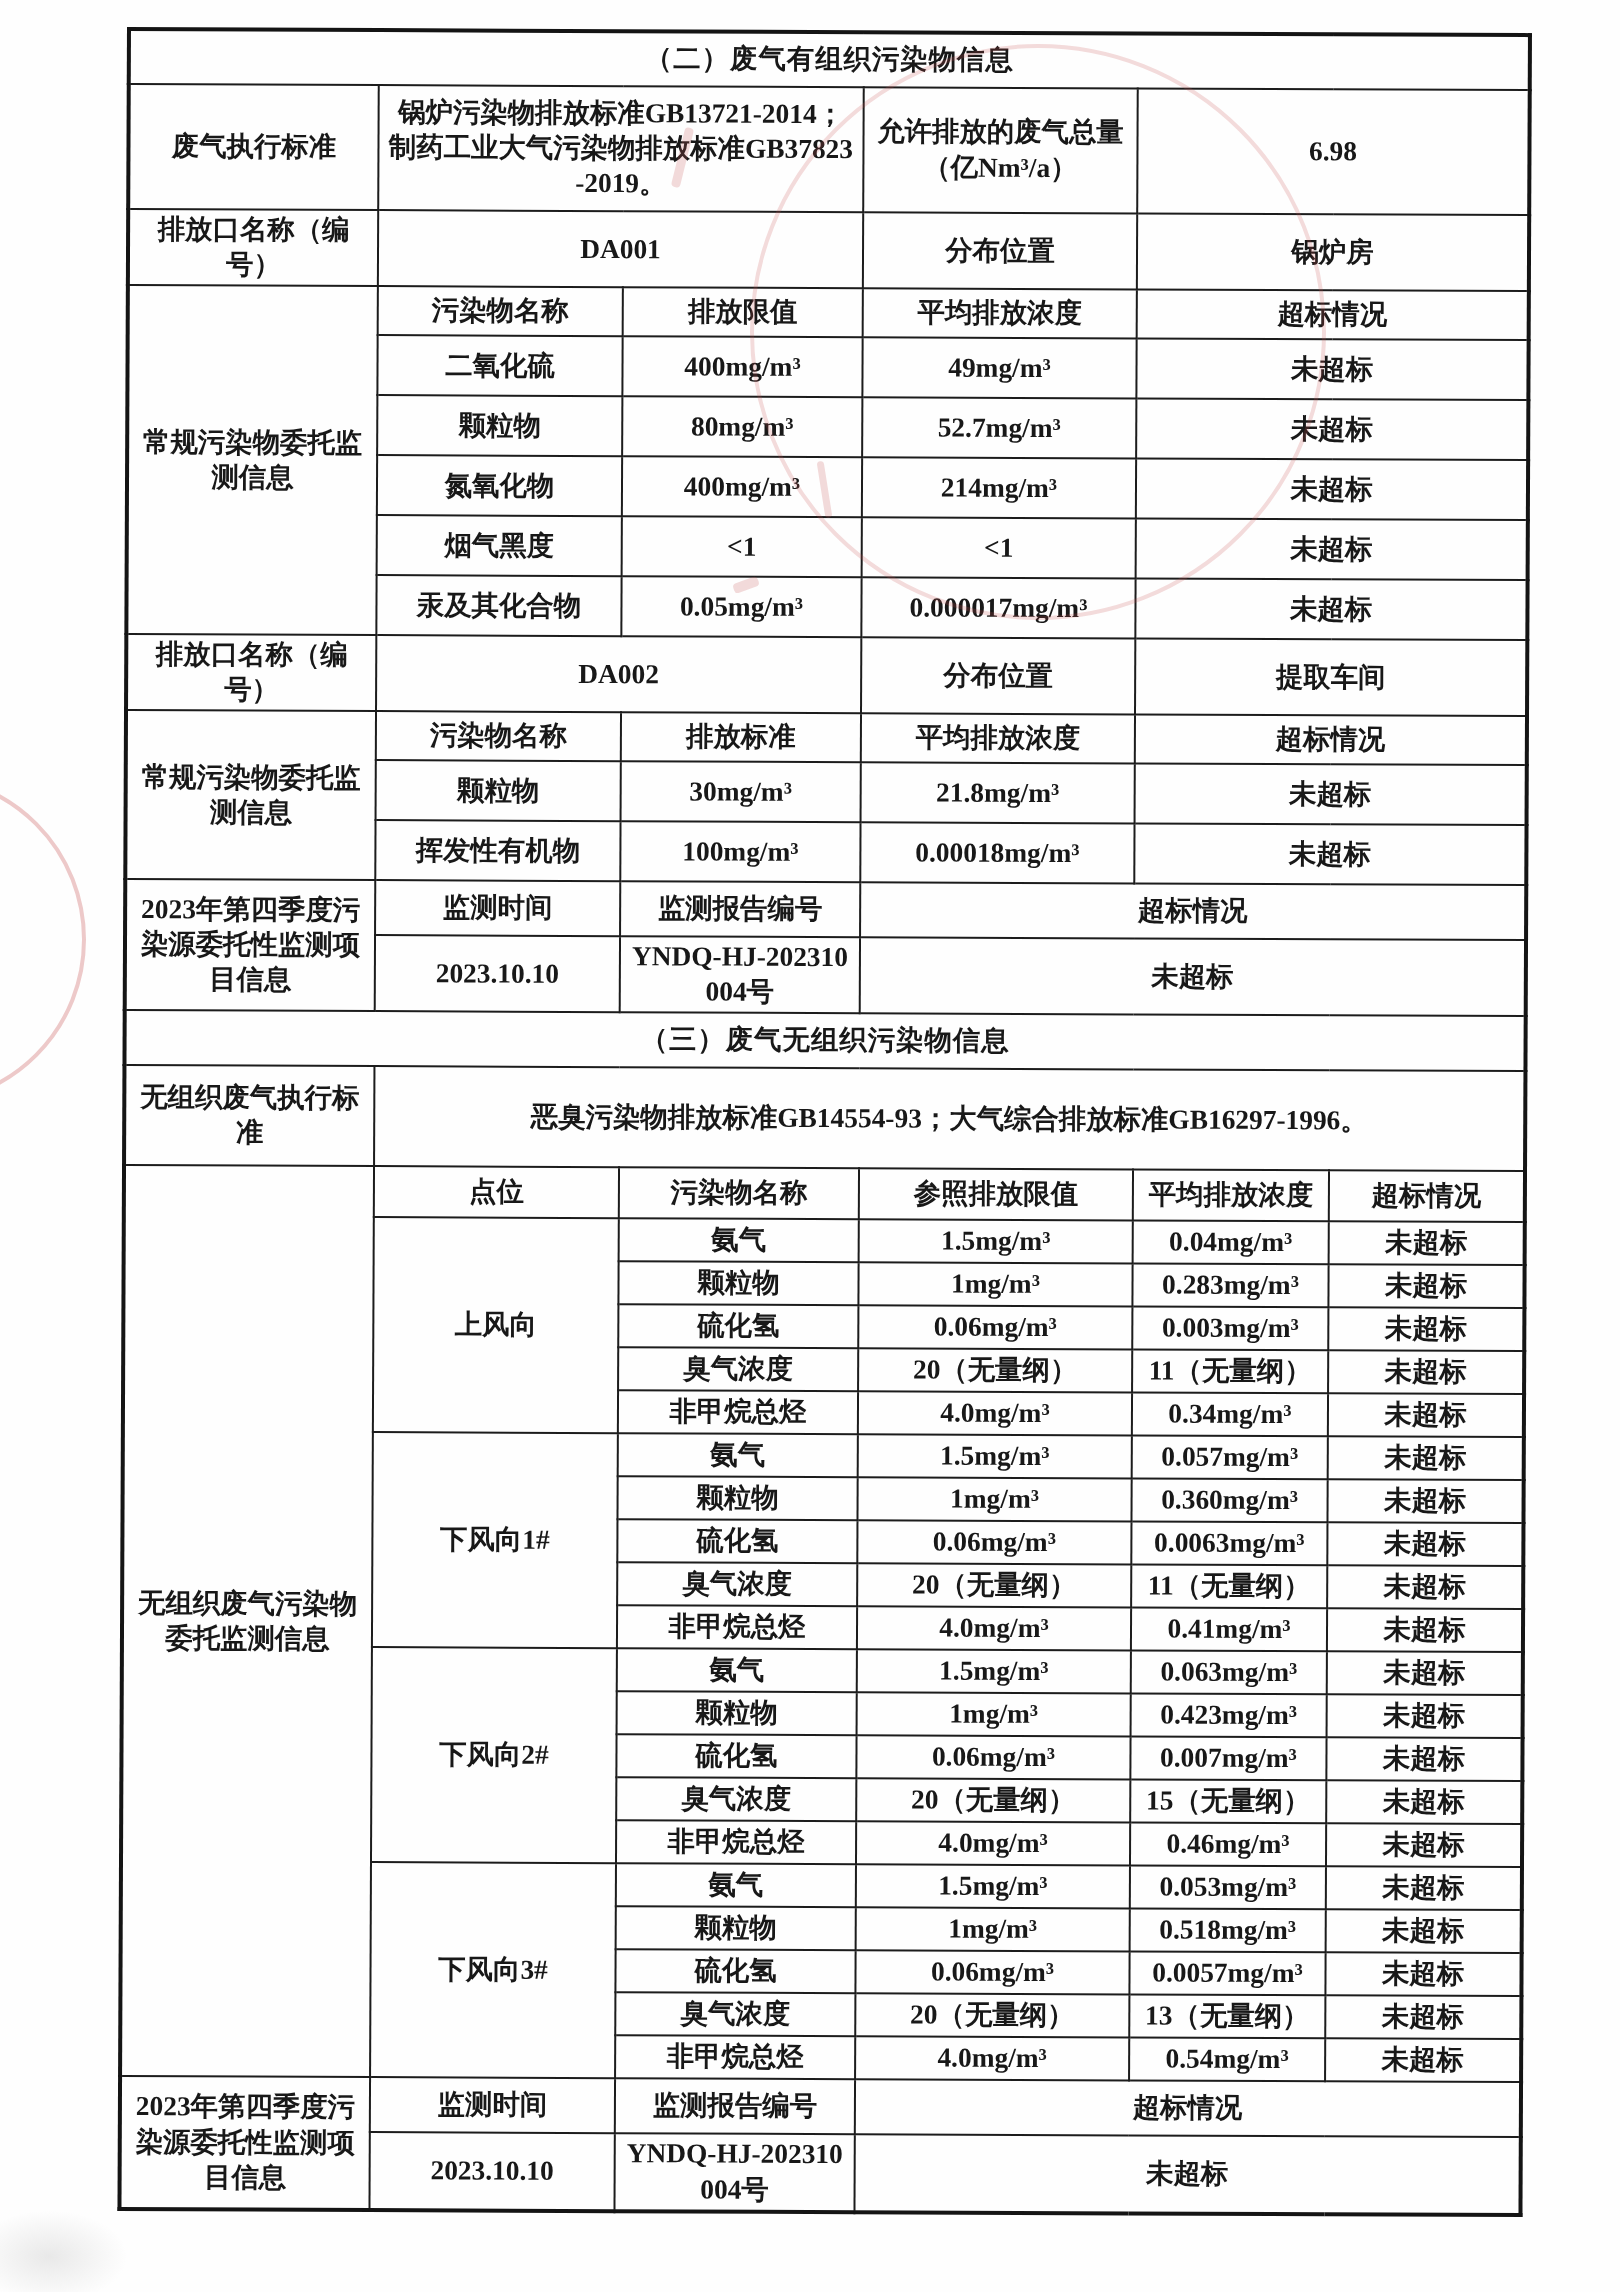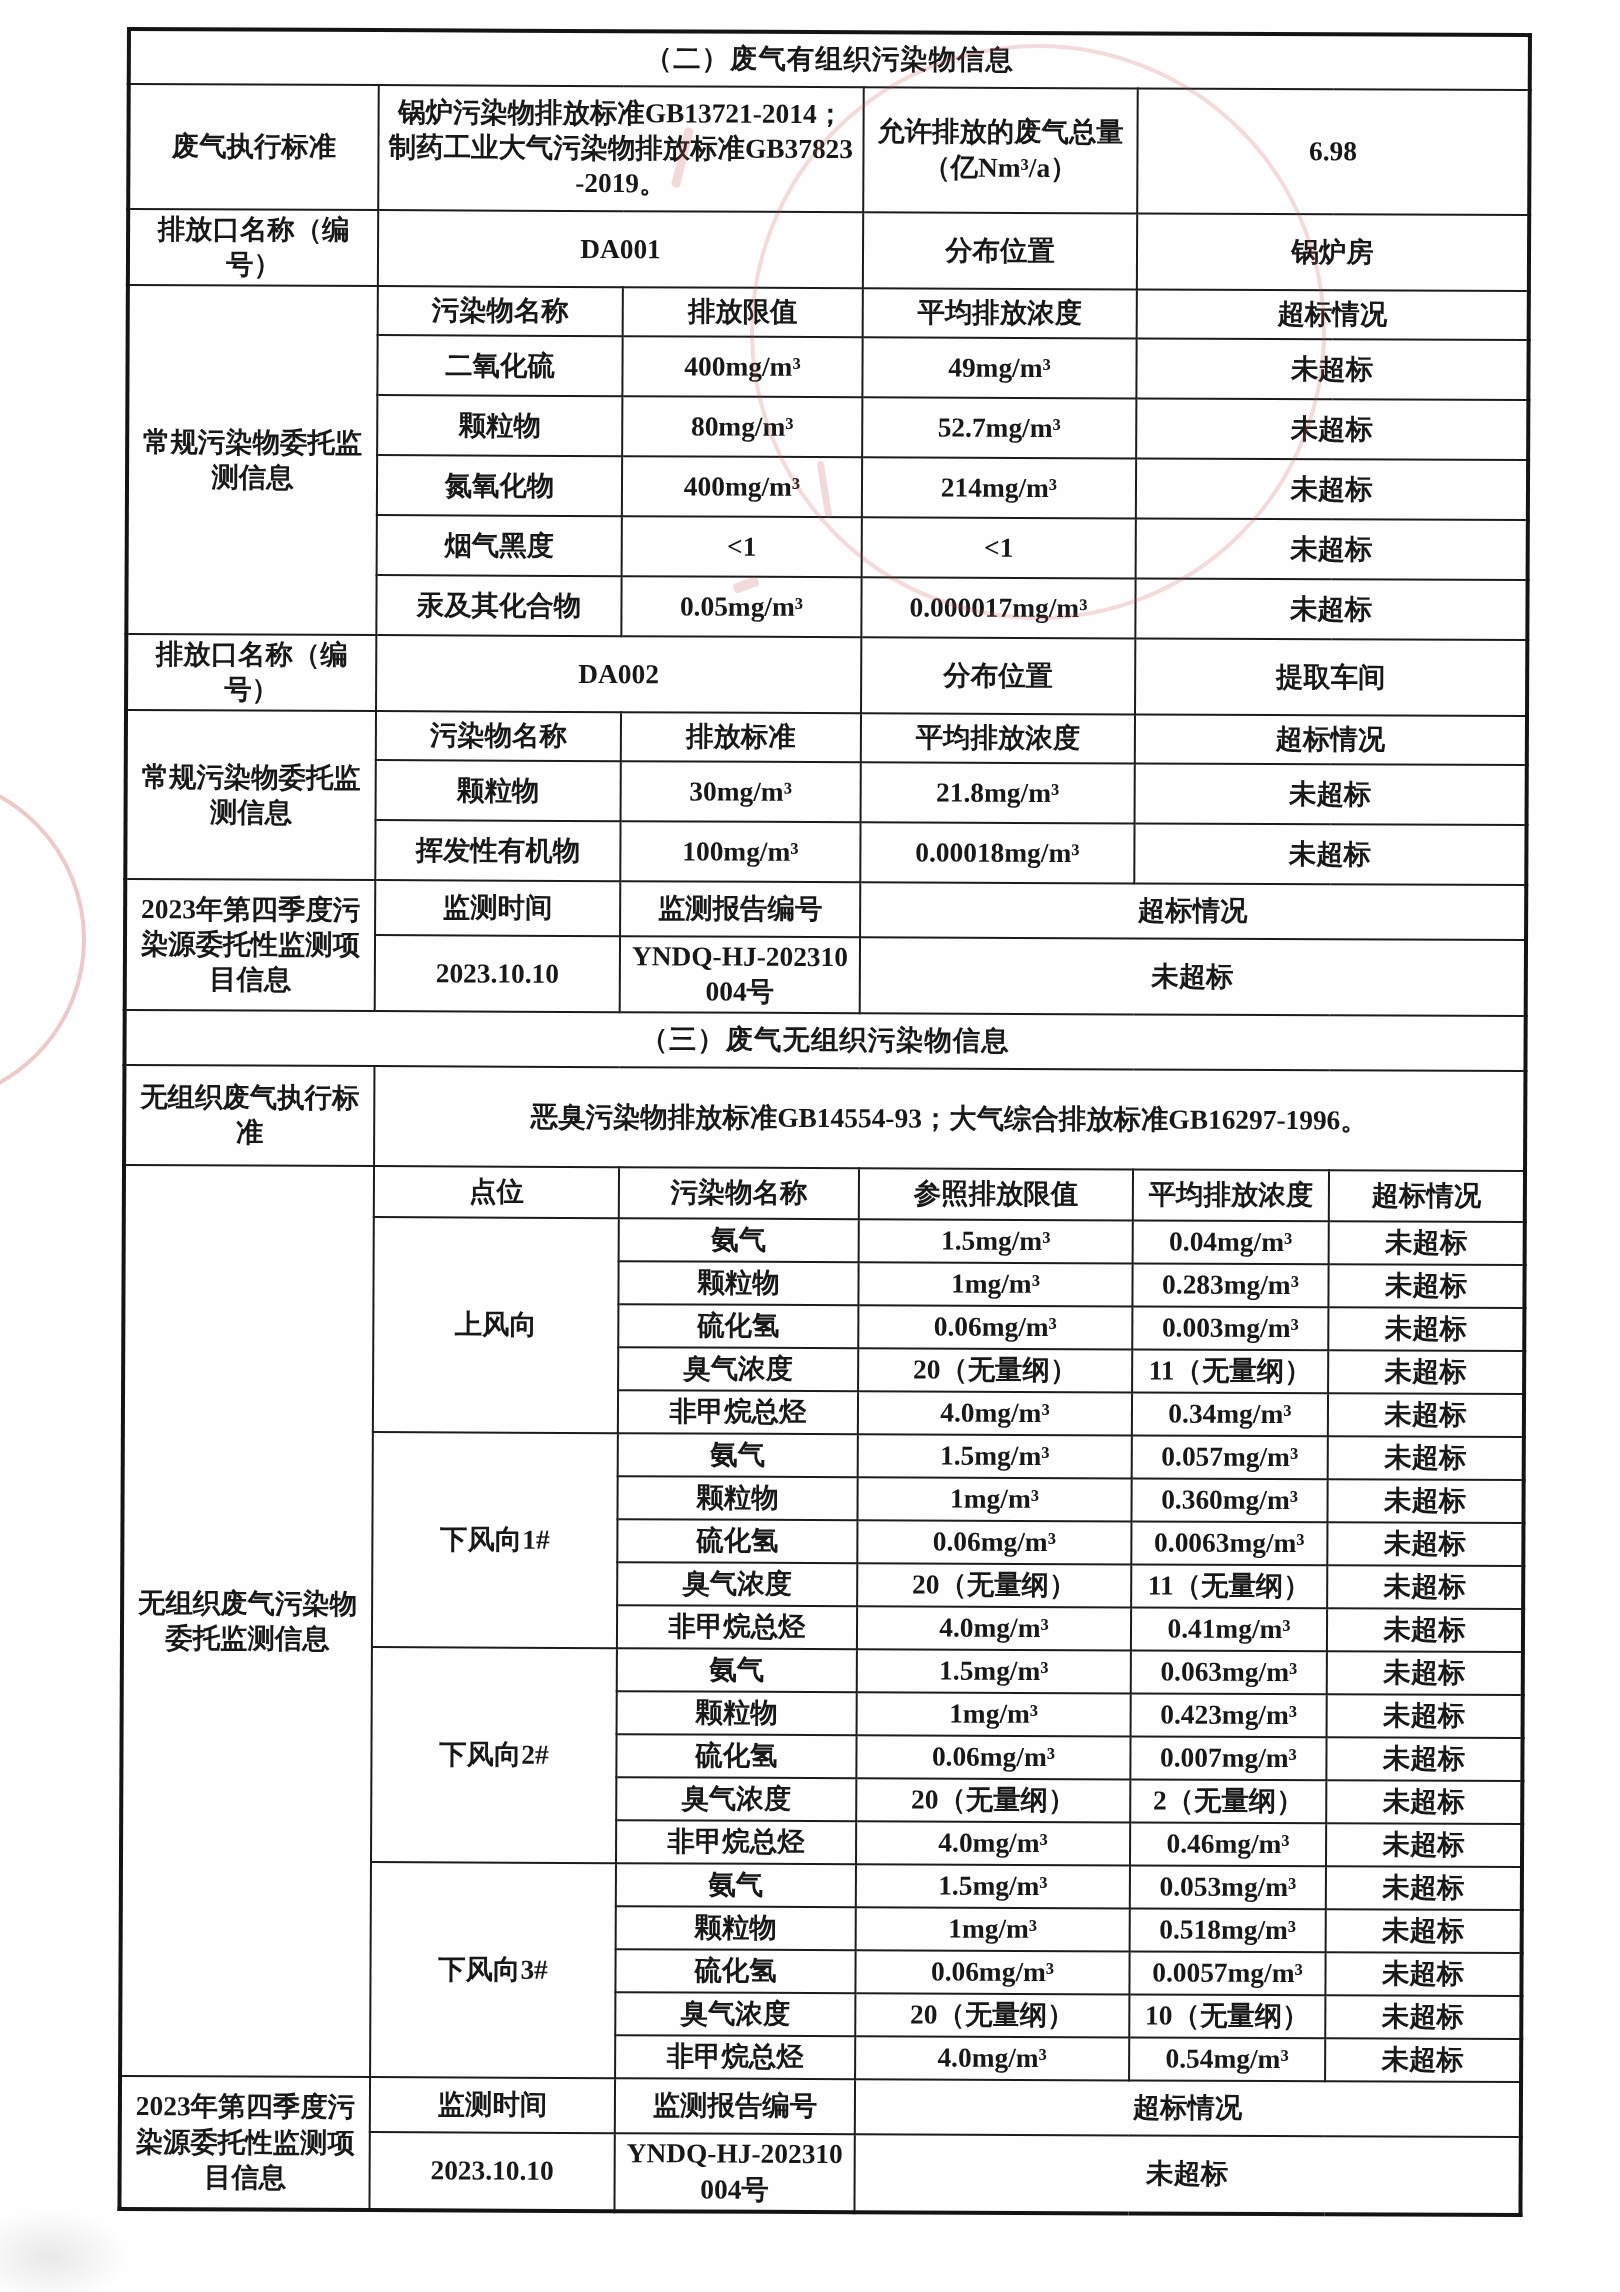"2（无量纲）" td.ctr { text: 2 -> 15 }
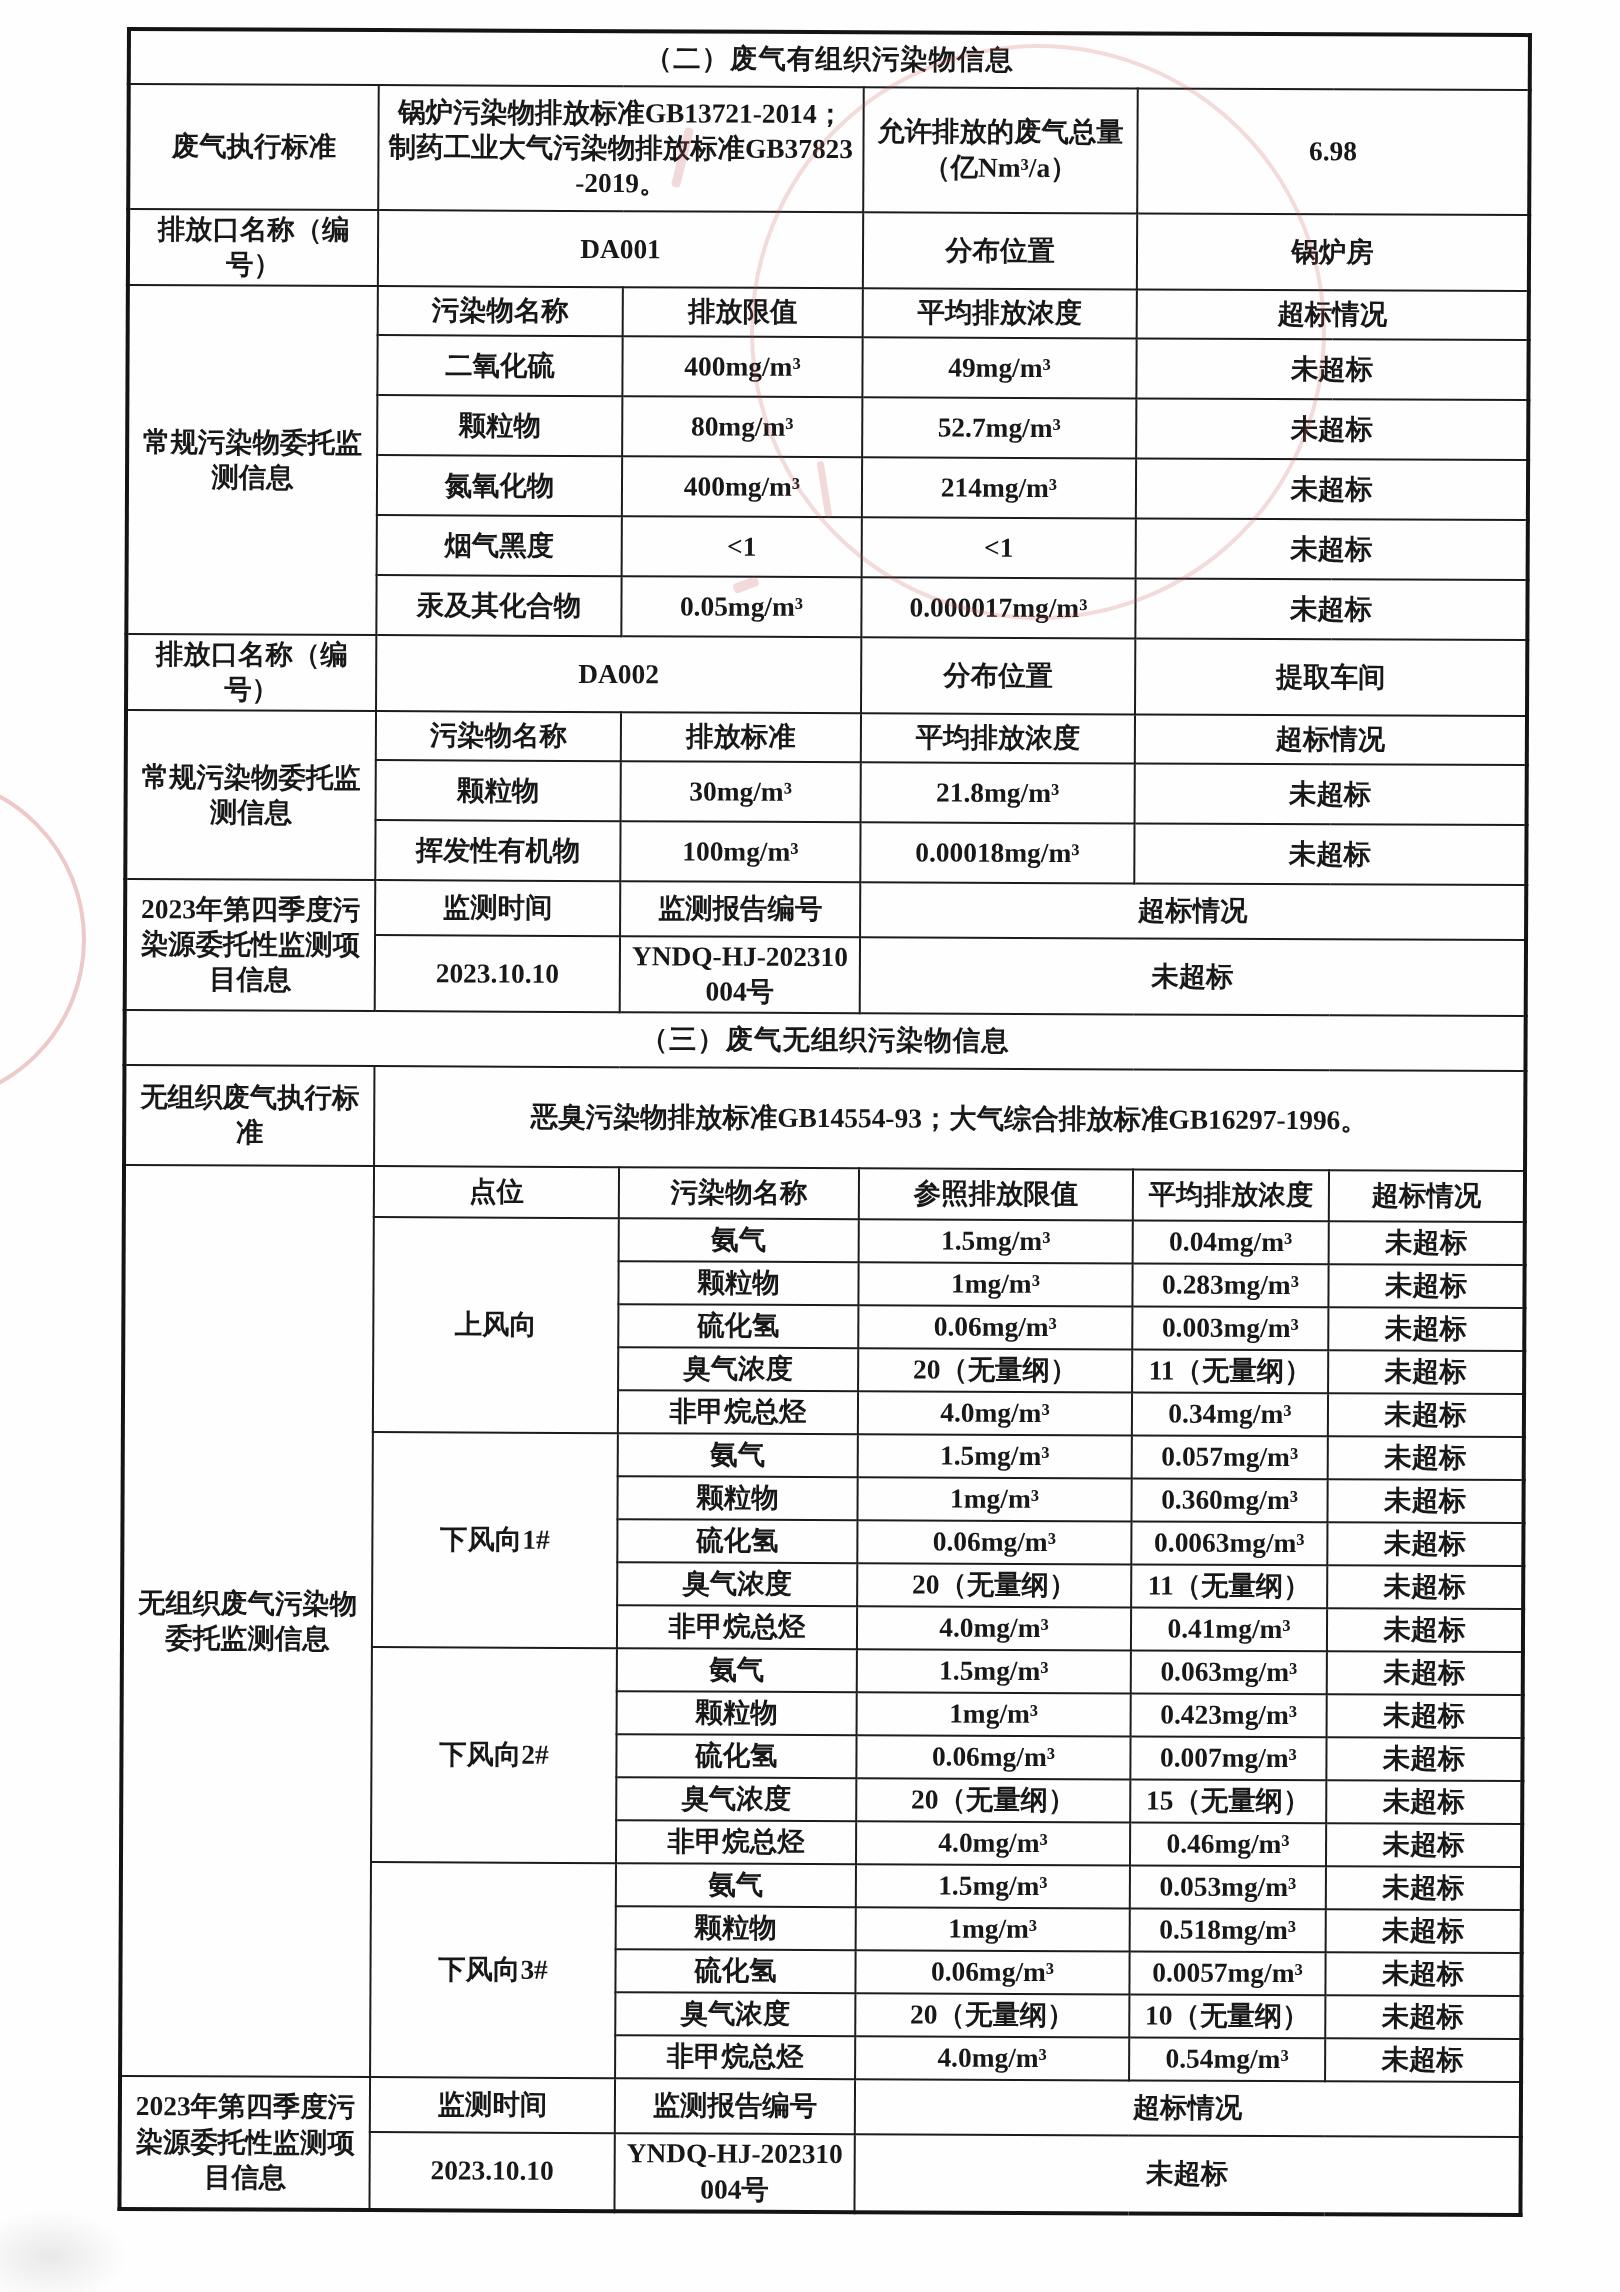"10（无量纲）" td.ctr { text: 10 -> 13 }
